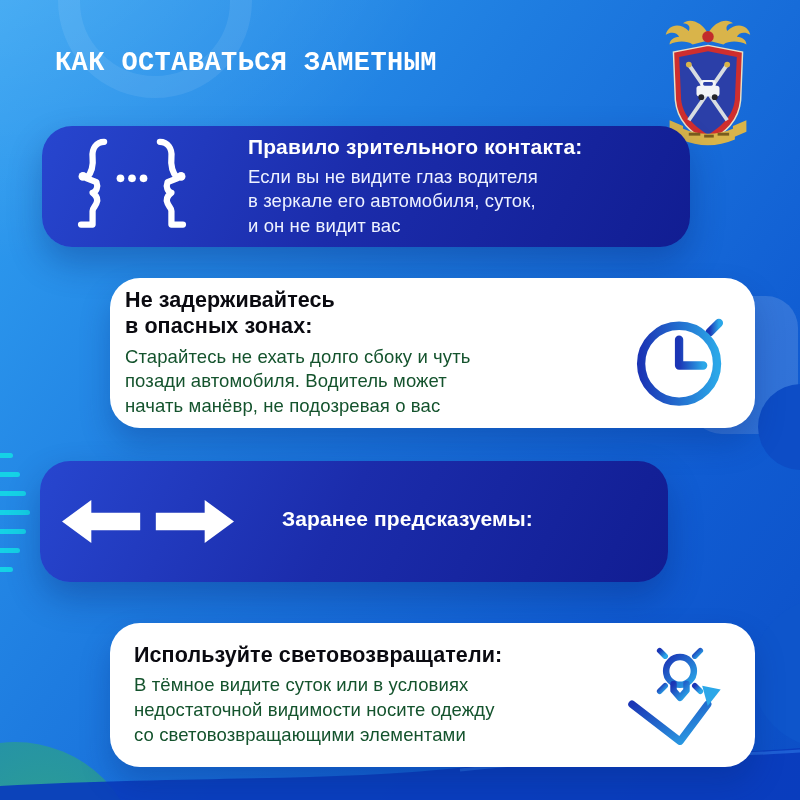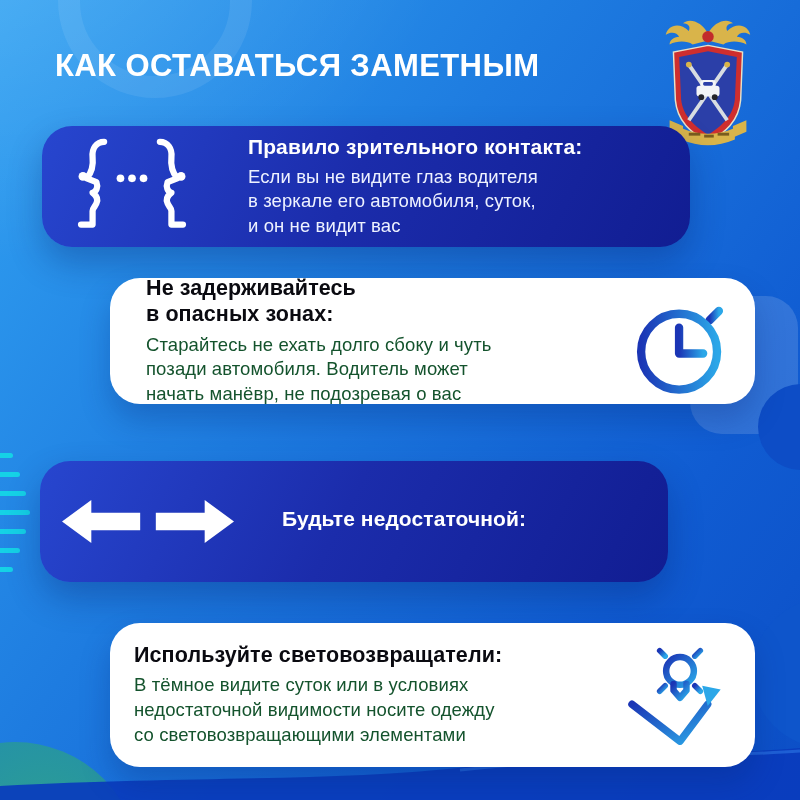"КАК ОСТАВАТЬСЯ ЗАМЕТНЫМ" .page-title { font-family: none -> Liberation Mono, monospace; font-size: 31px -> 27px }
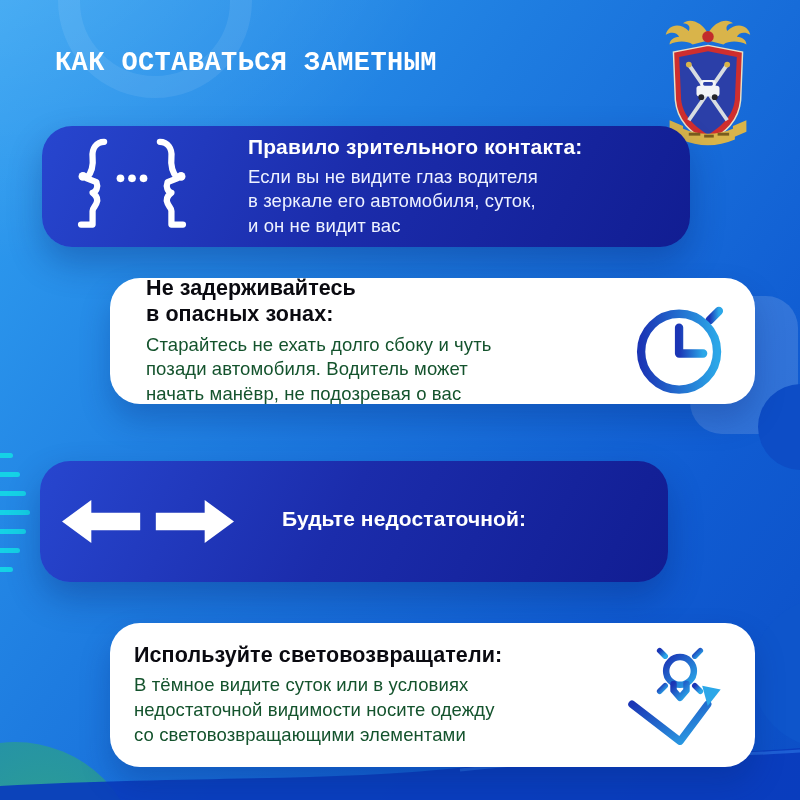"Не задерживайтесь" .card-2 { height: 126px -> 150px; padding-left: 36px -> 15px }
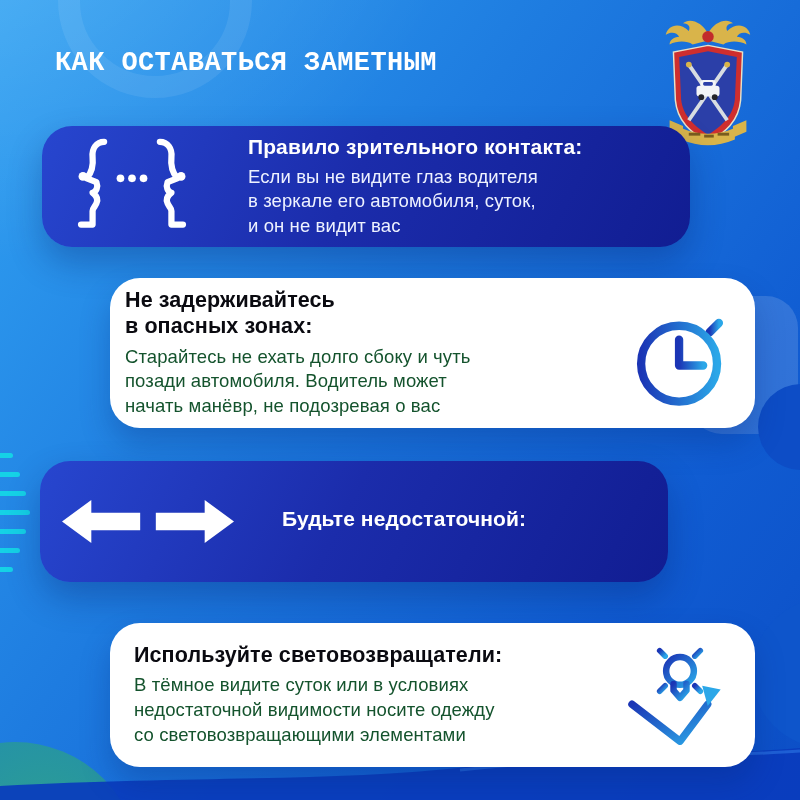"Будьте недостаточной:" h2.card-title { text: Будьте недостаточной -> Заранее предсказуемы }
